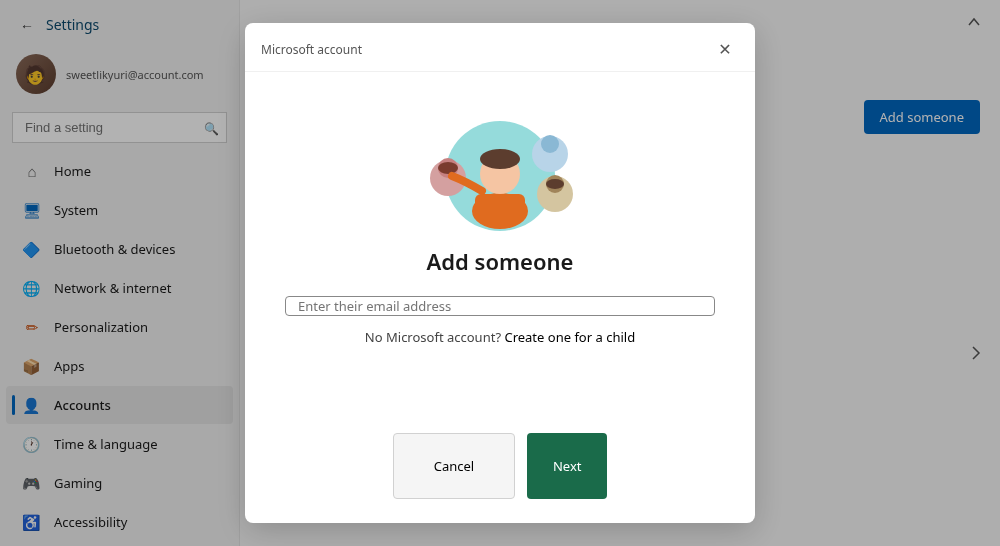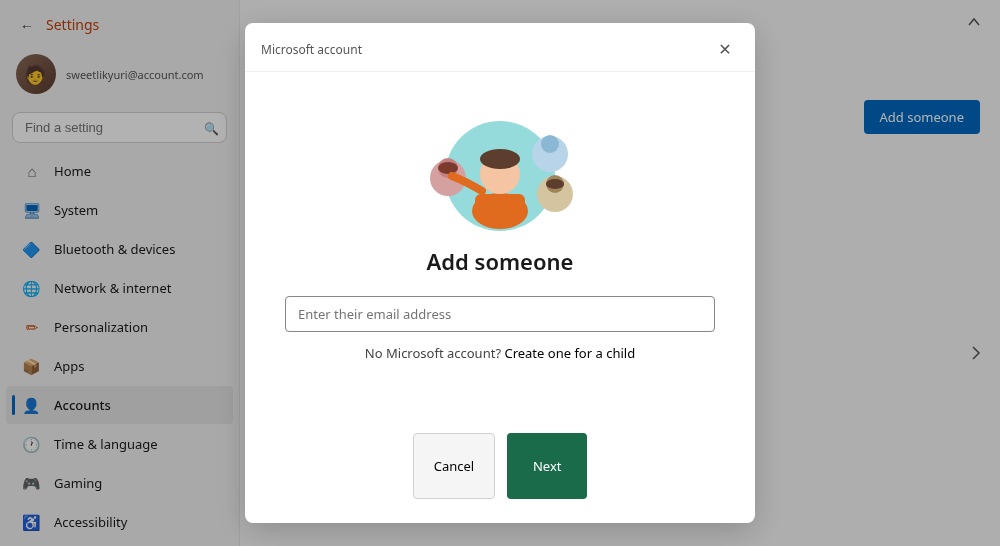"Settings" .app-title { color: #c2410c -> #0c4a6e }
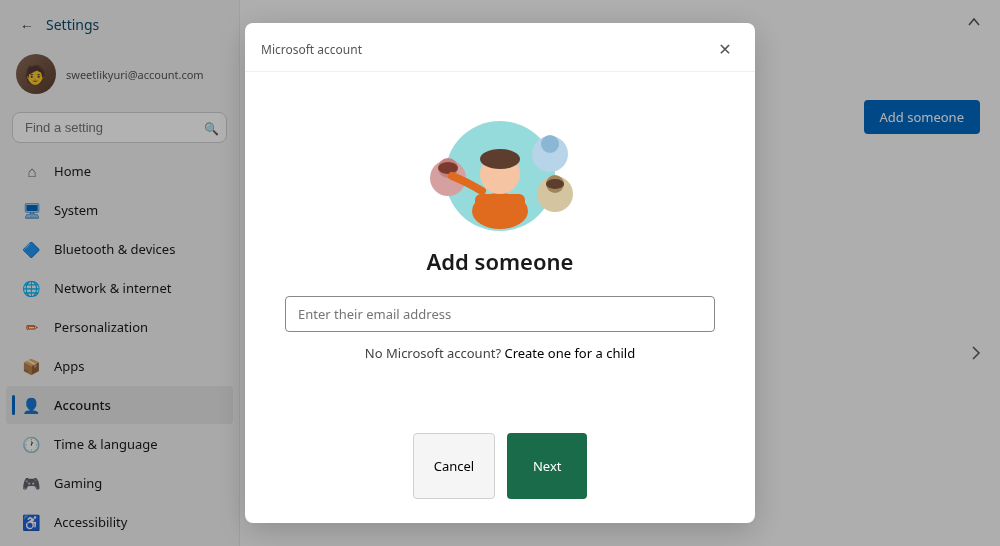"Find a setting" .search-box input { border-radius: 8px -> 0 }
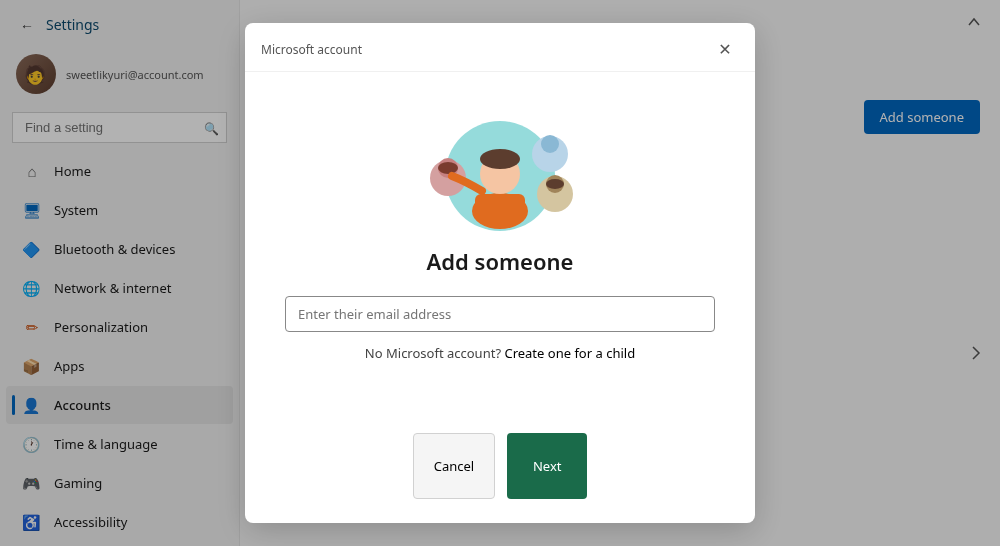"Enter their email address" .email-input { padding: 8px 12px -> 0 12px }
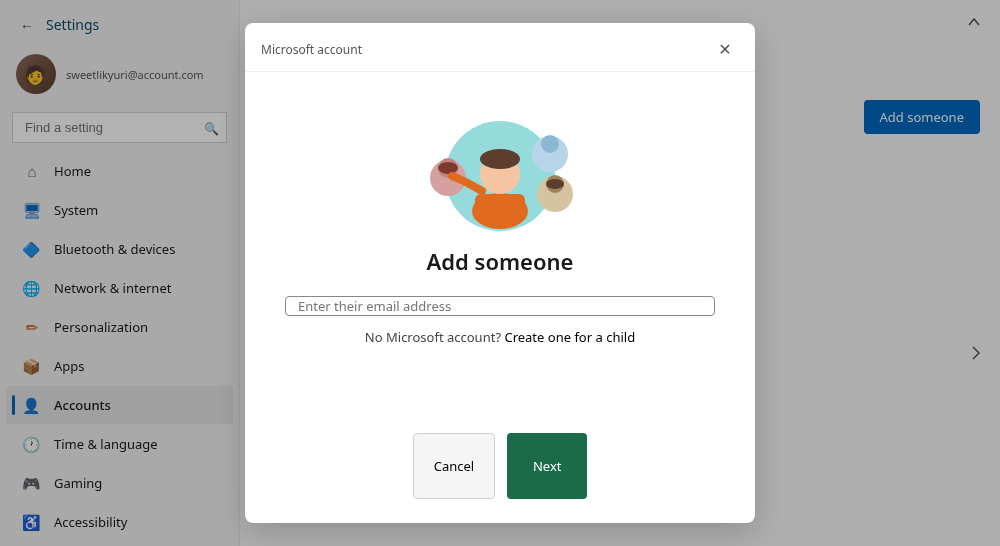"Cancel" .btn-cancel { padding: 8px 20px -> 8px 40px }
